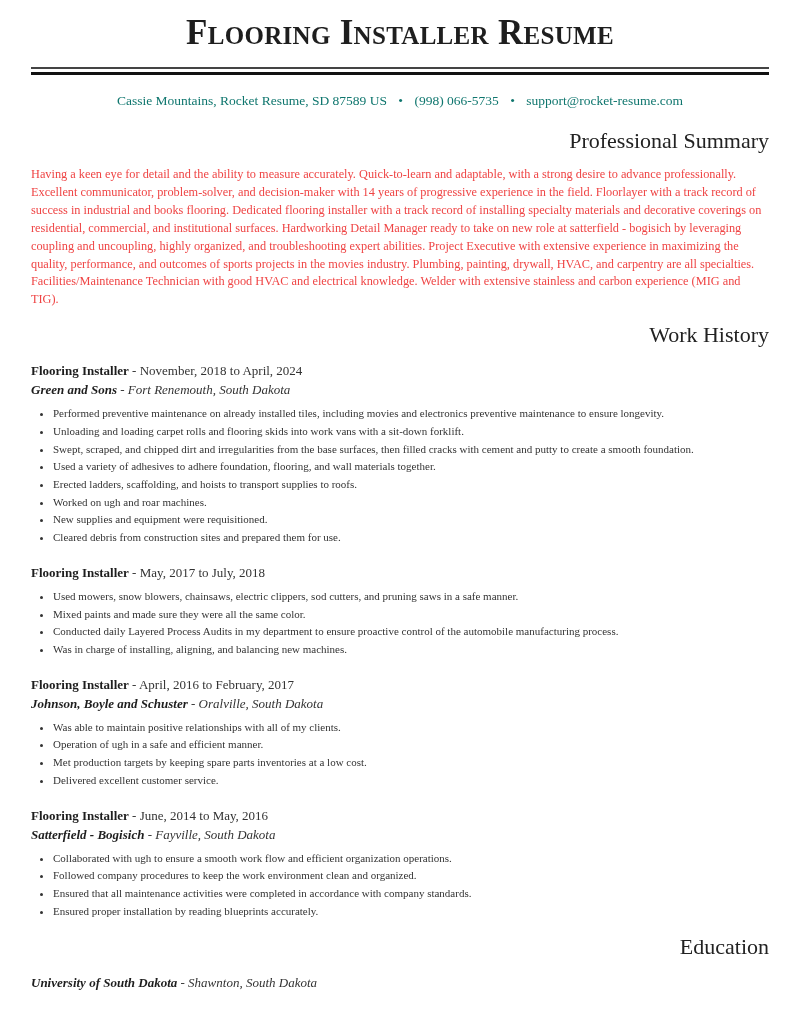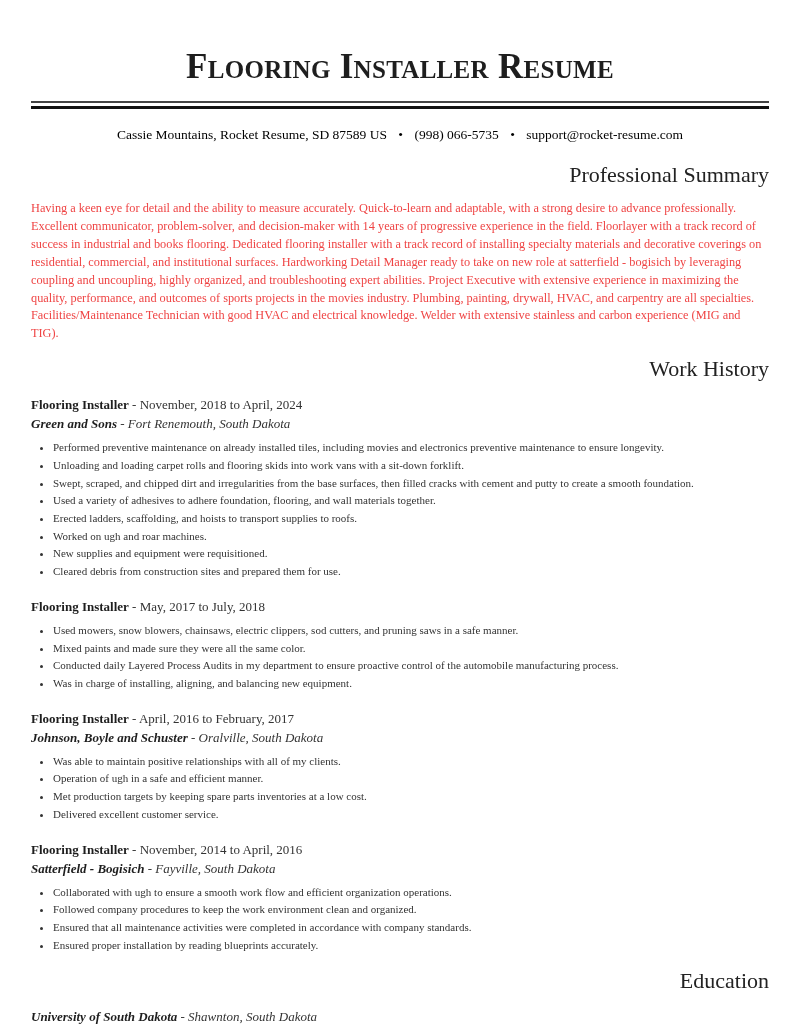"Flooring Installer Resume" .title { padding-top: 46px -> 12px }
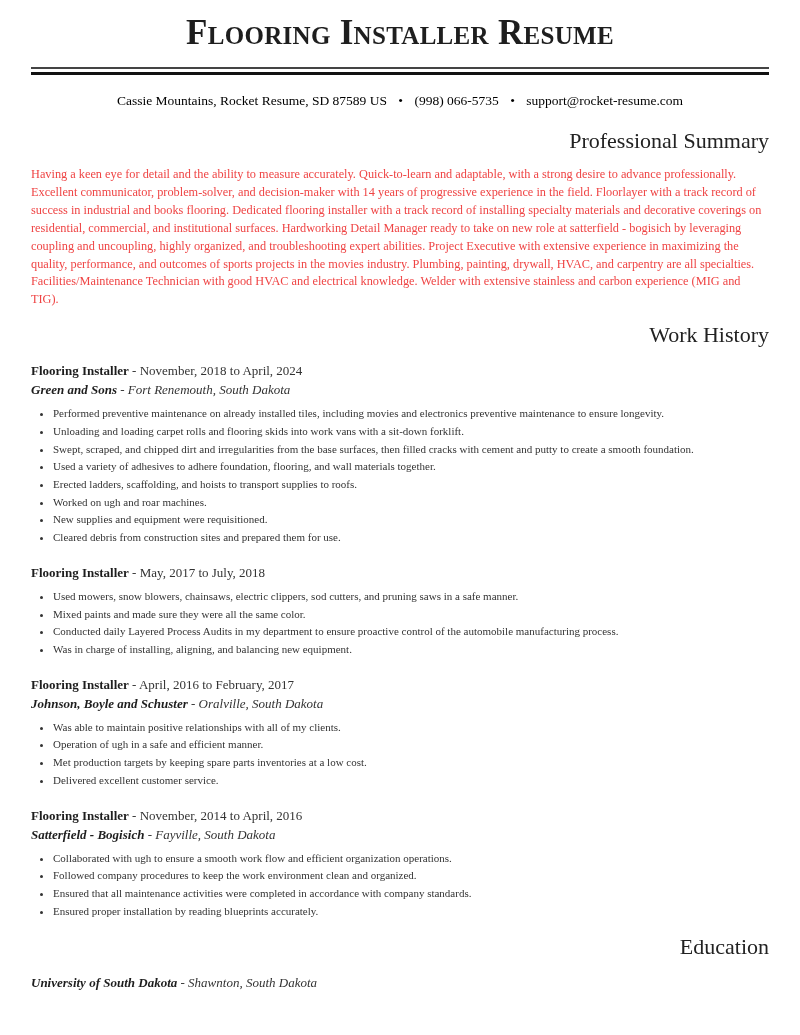"Cassie Mountains, Rocket Resume, SD" .contact { color: #000000 -> #0f766e }
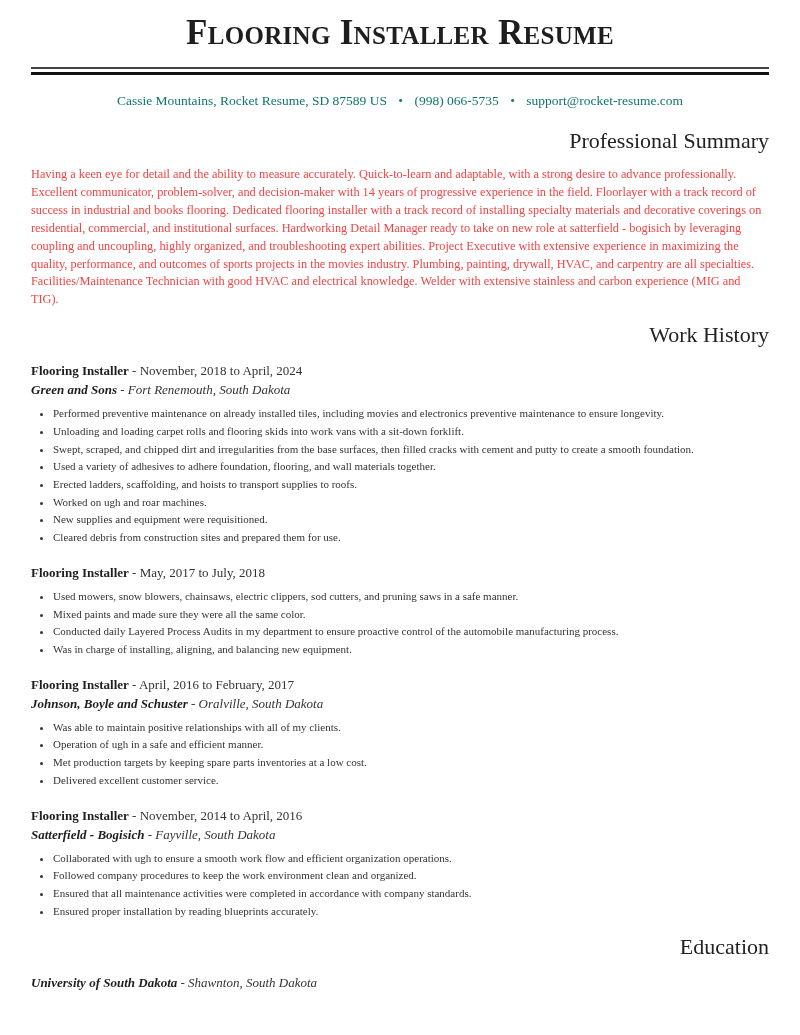"Was in charge of installing," li { text: equipment -> machines }
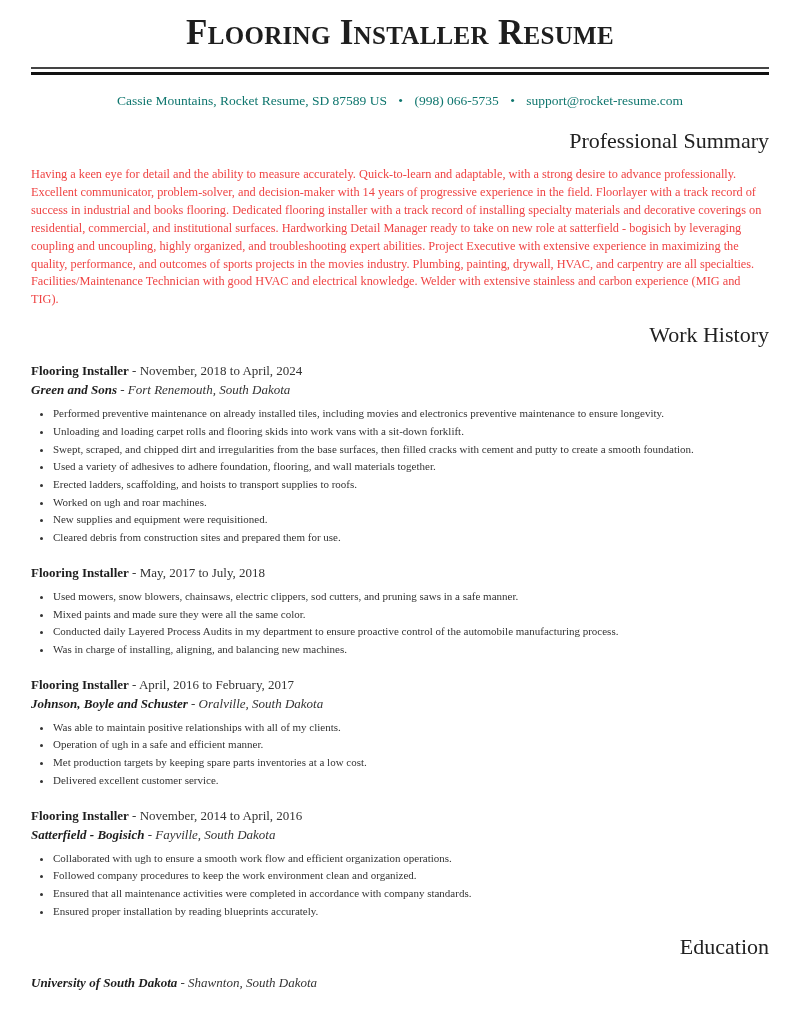"- November, 2014 to April," span { text: November, 2014 to April -> June, 2014 to May }
